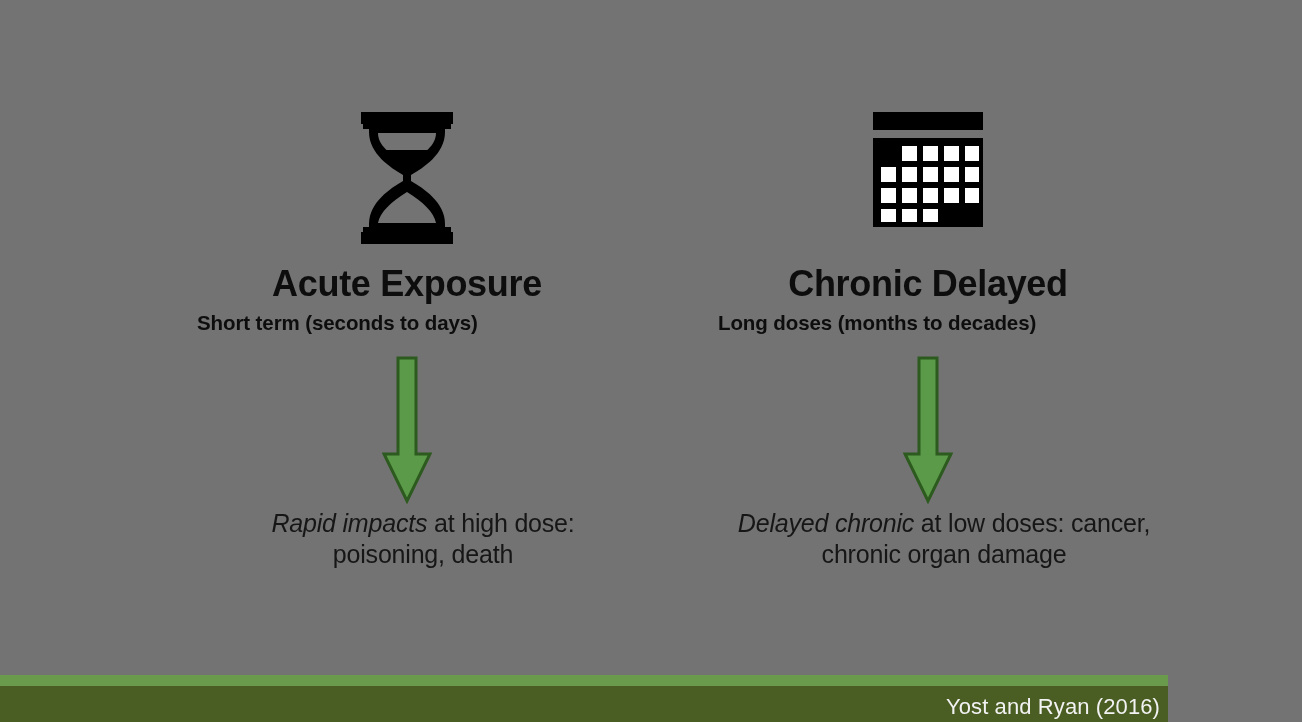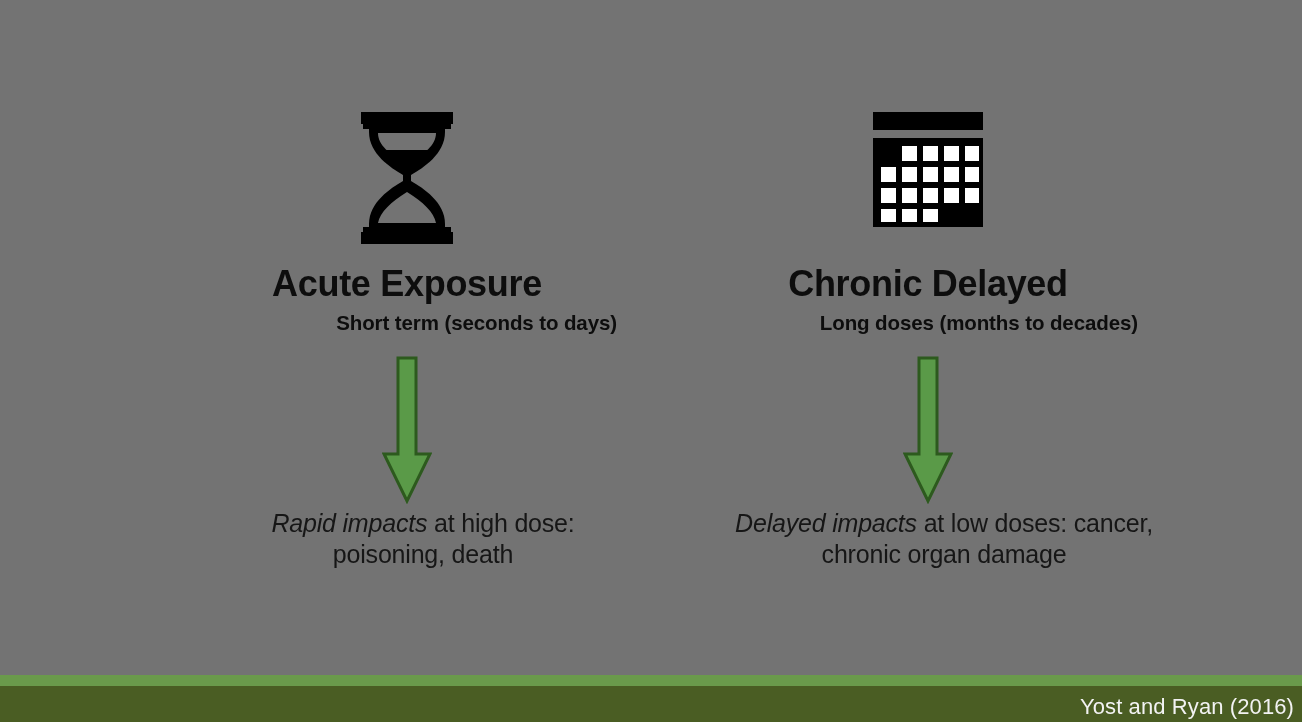"Short term (seconds to days)" .subheading { text-align: right -> left }
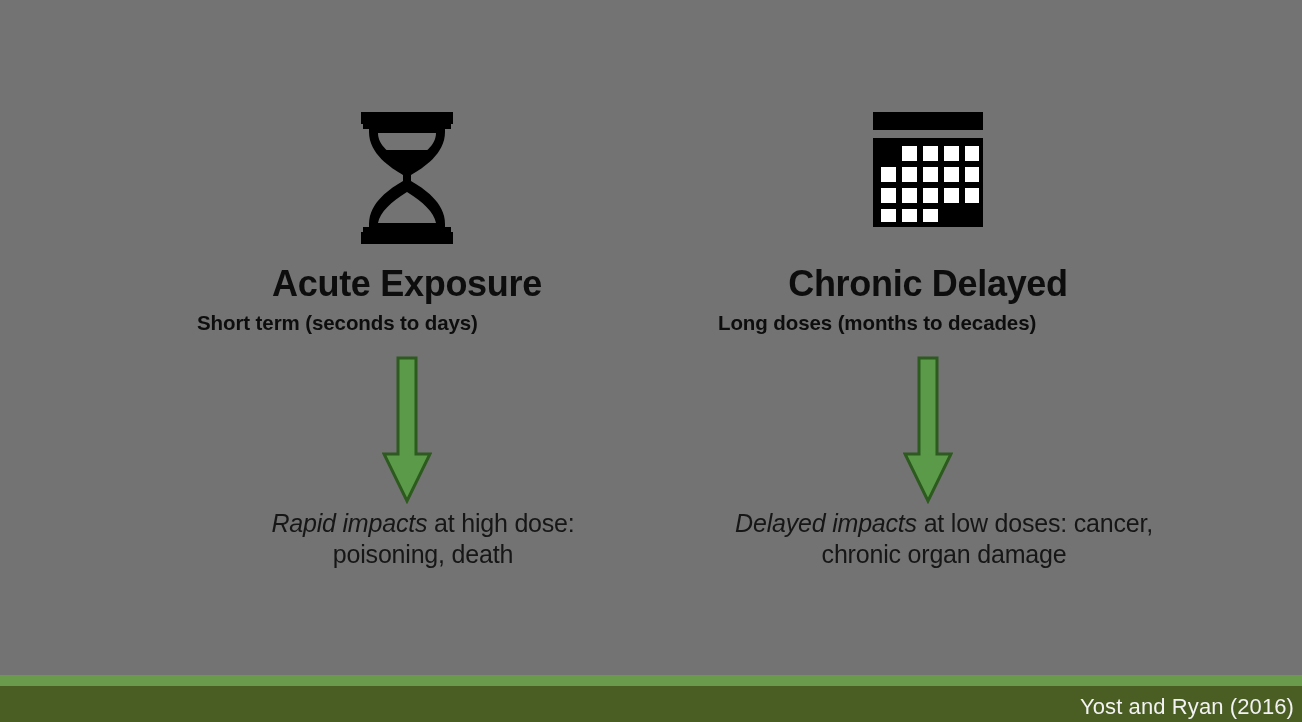"Delayed impacts" span.em { text: impacts -> chronic }
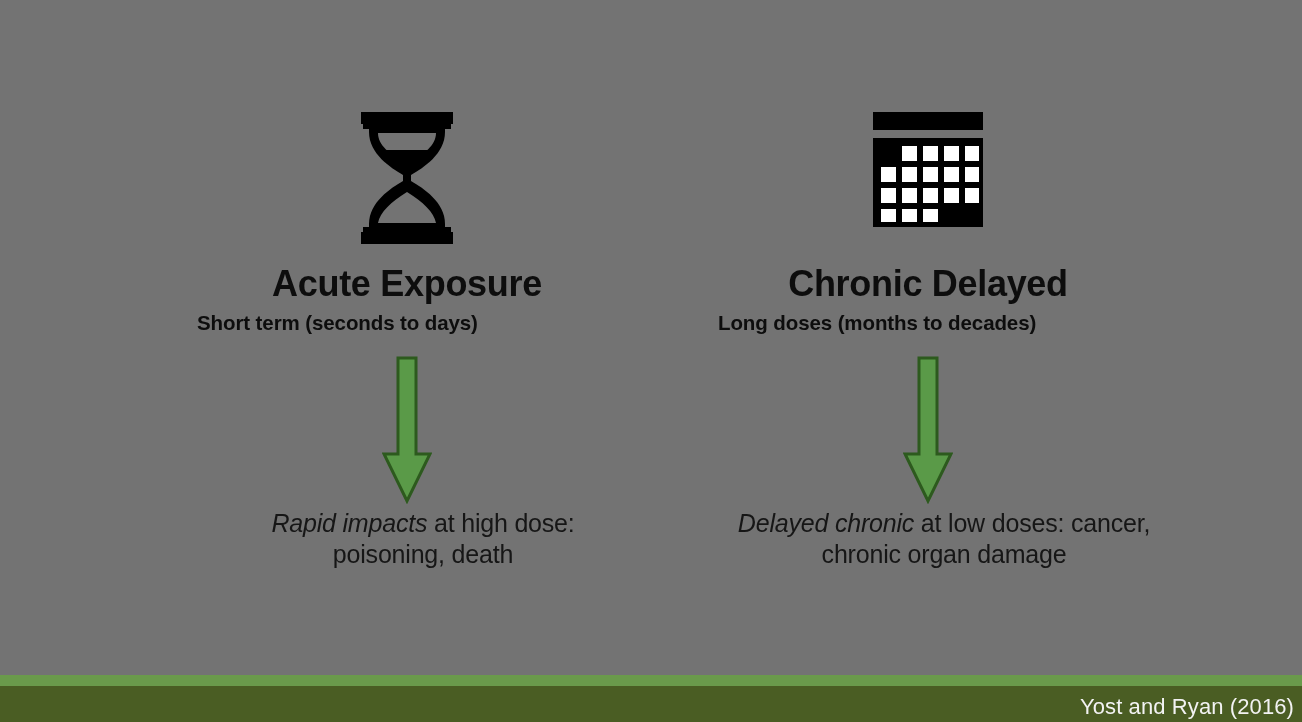"Yost and Ryan (2016)" #footer { width: 1302px -> 1168px }
